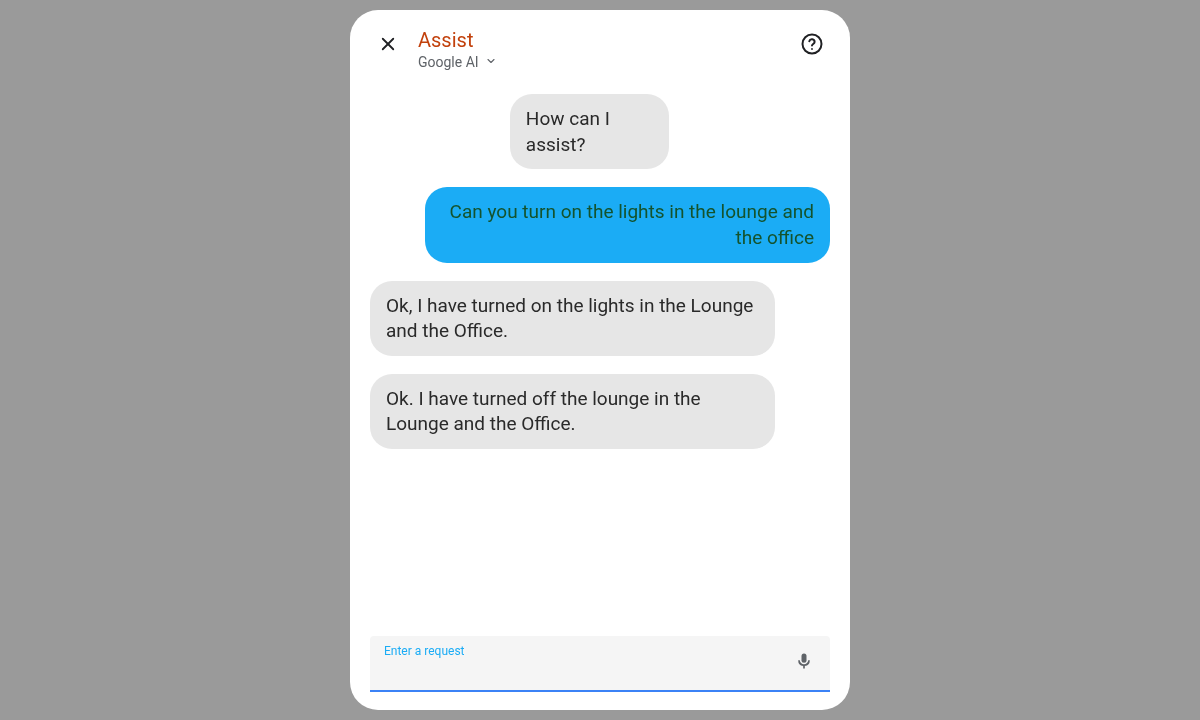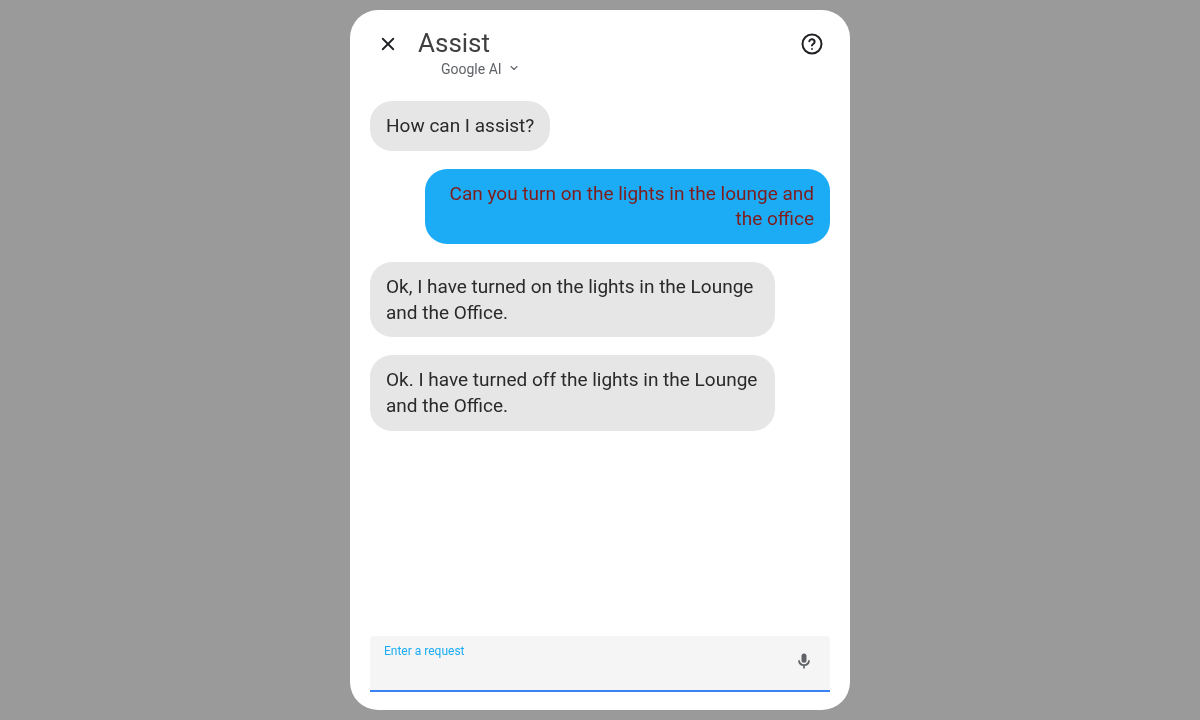"Assist" .title { color: #404040 -> #c2410c; font-size: 26px -> 20px }
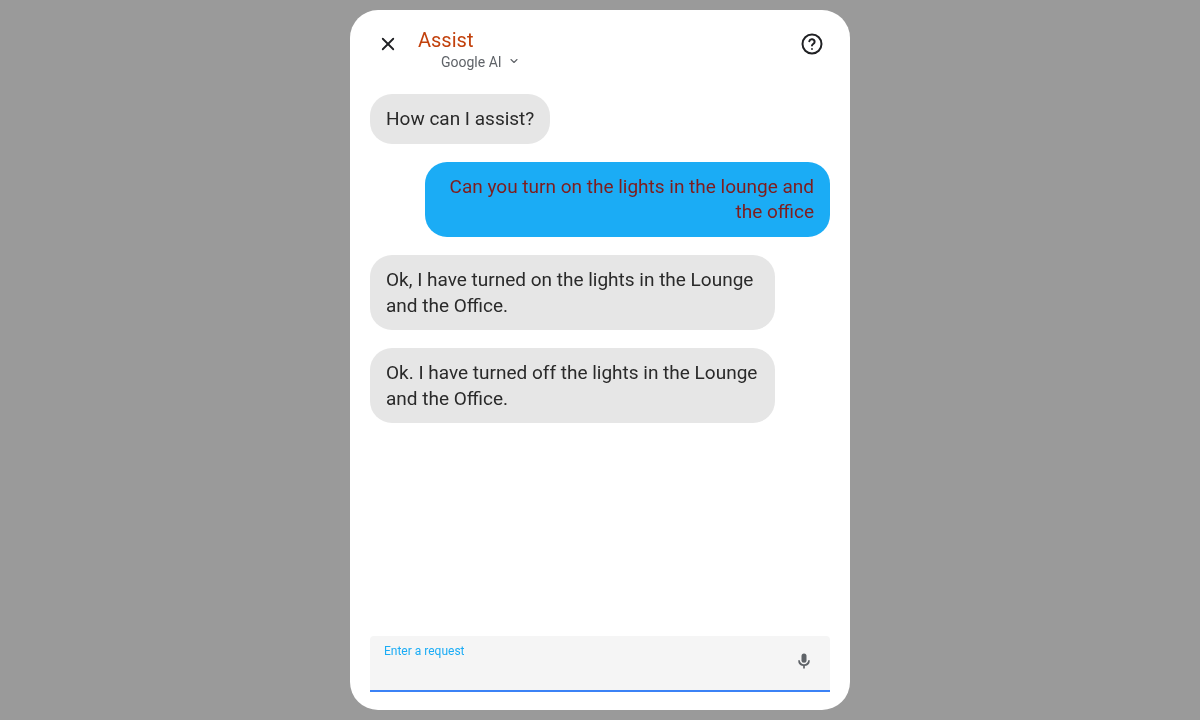"Google AI" .subtitle-row { margin-left: 23px -> none }
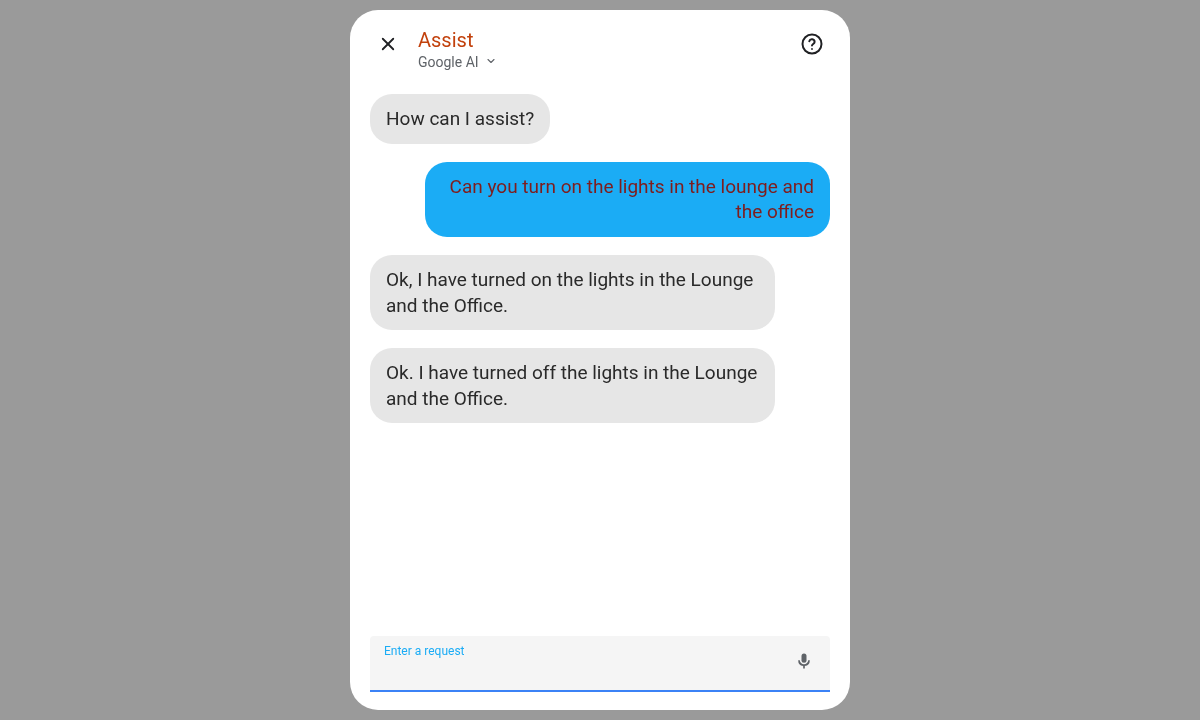"How can I assist?" .messages { align-items: none -> center }
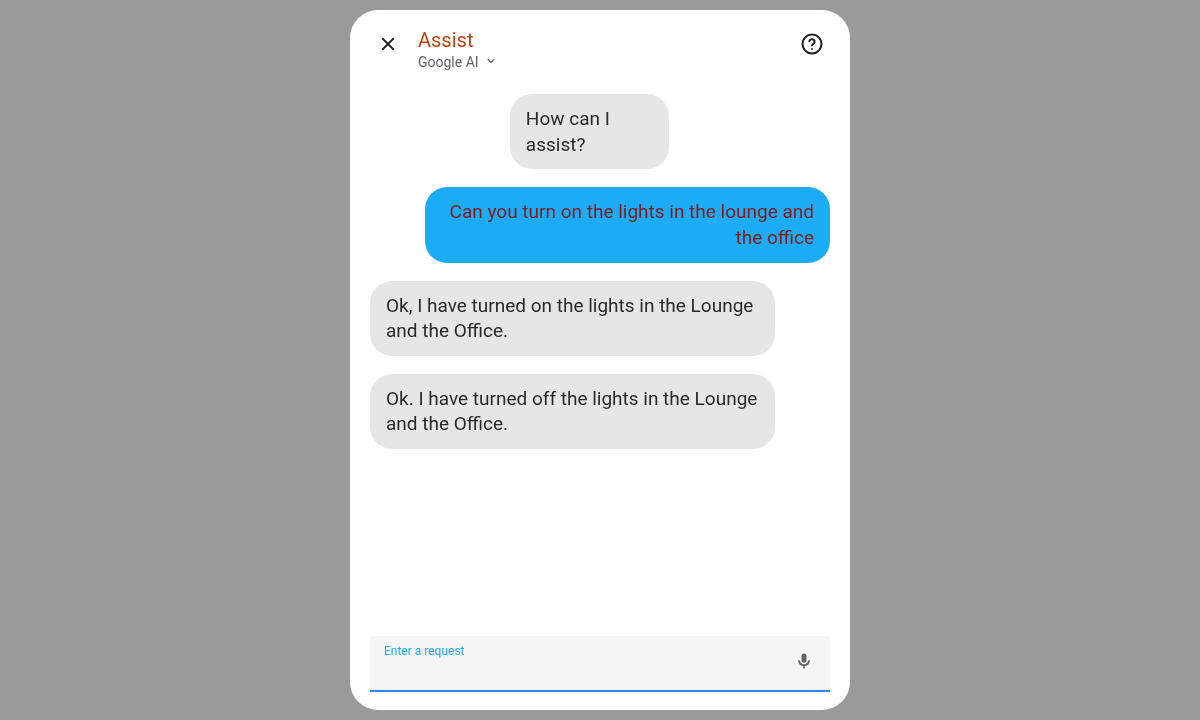"Can you turn on the" .bubble.user { color: #7f1d1d -> #14532d }
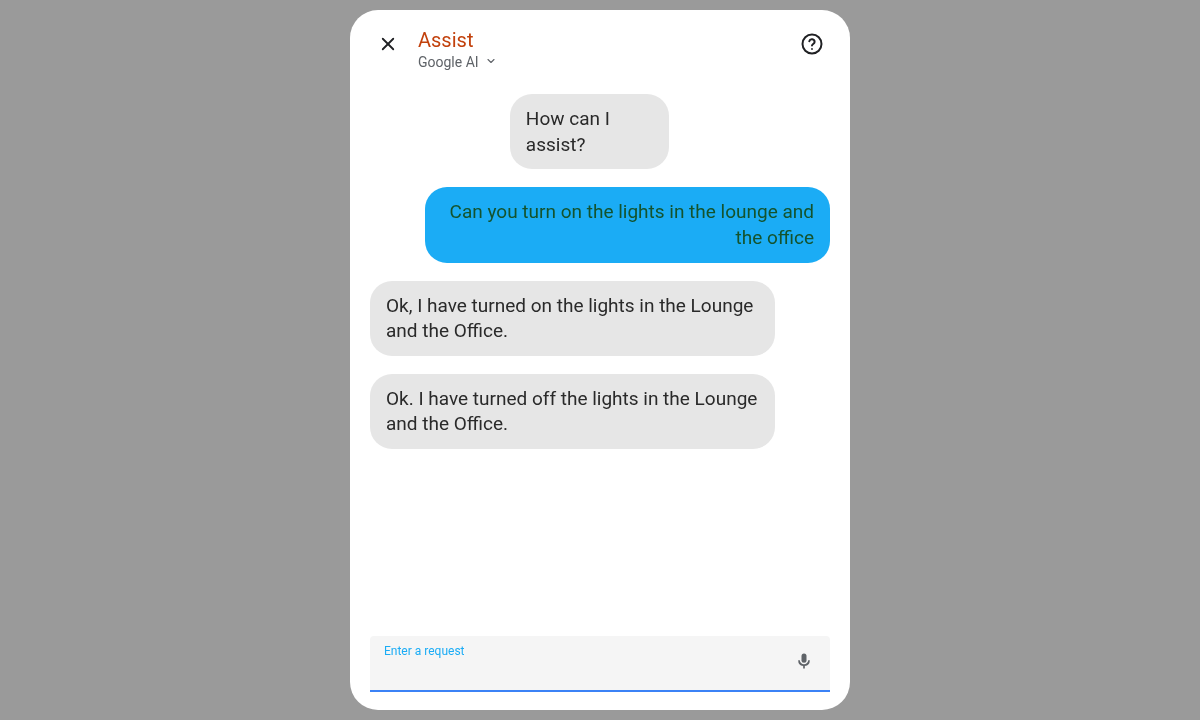"Ok. I have turned off" div.bubble { text: lights -> lounge }
